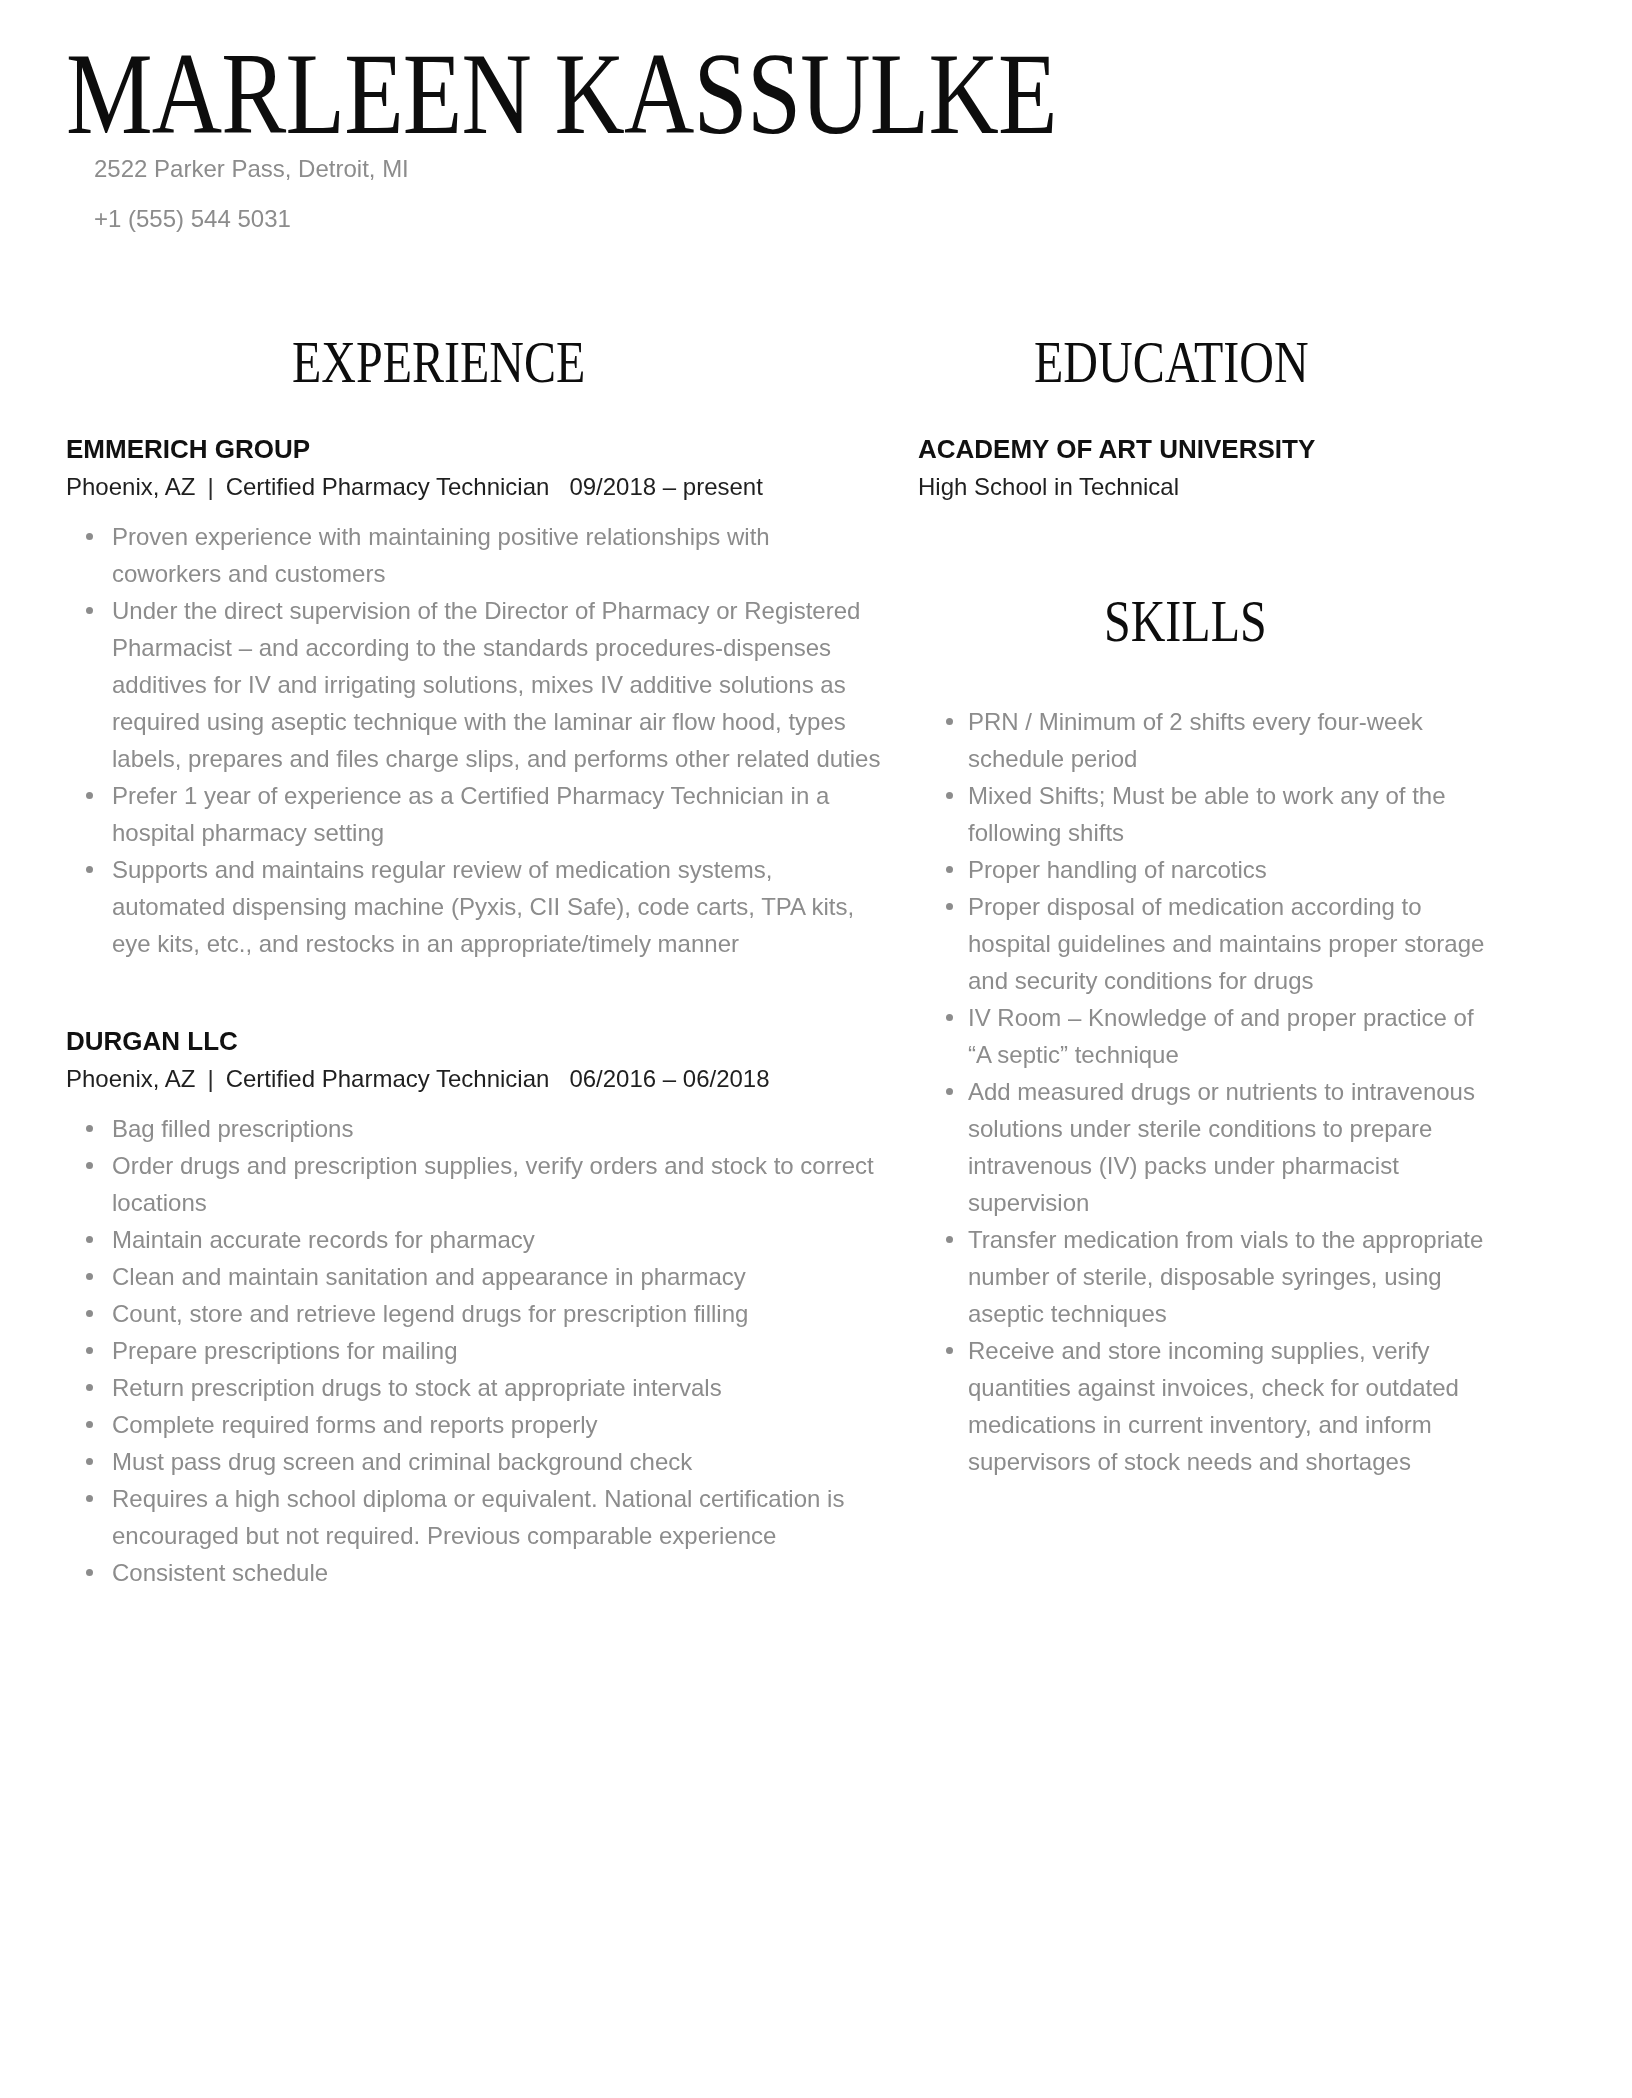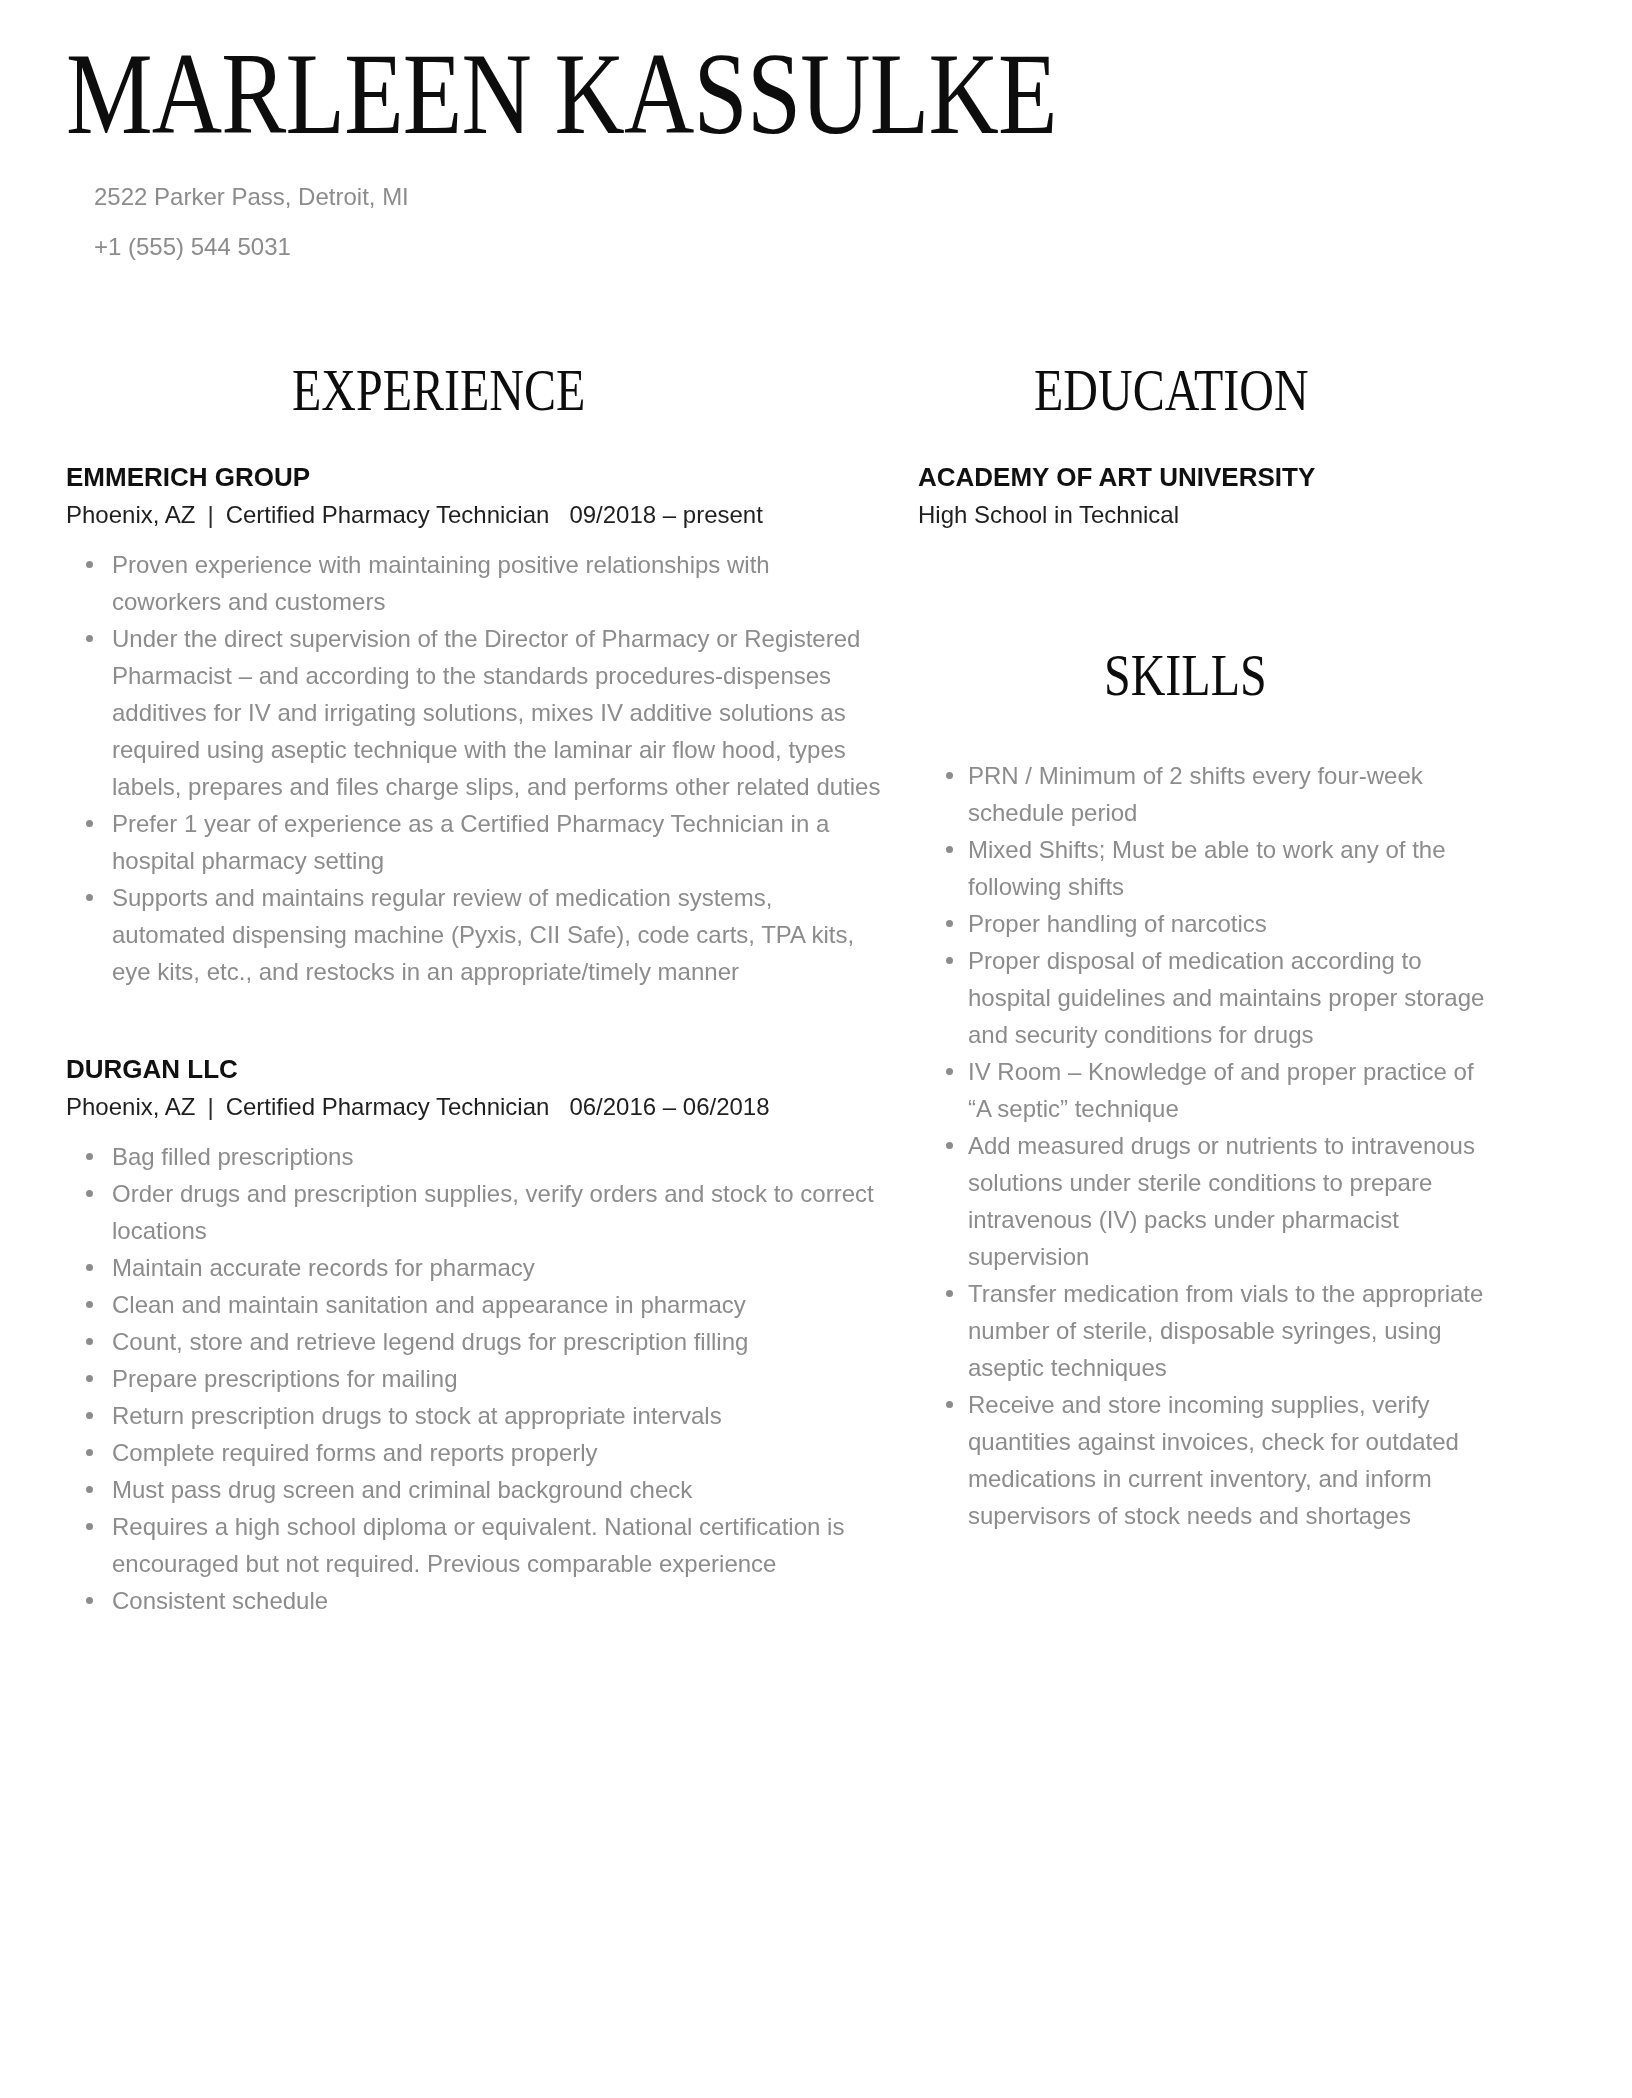"2522 Parker Pass, Detroit, MI" .contact-line.address { margin-top: 48px -> 20px }
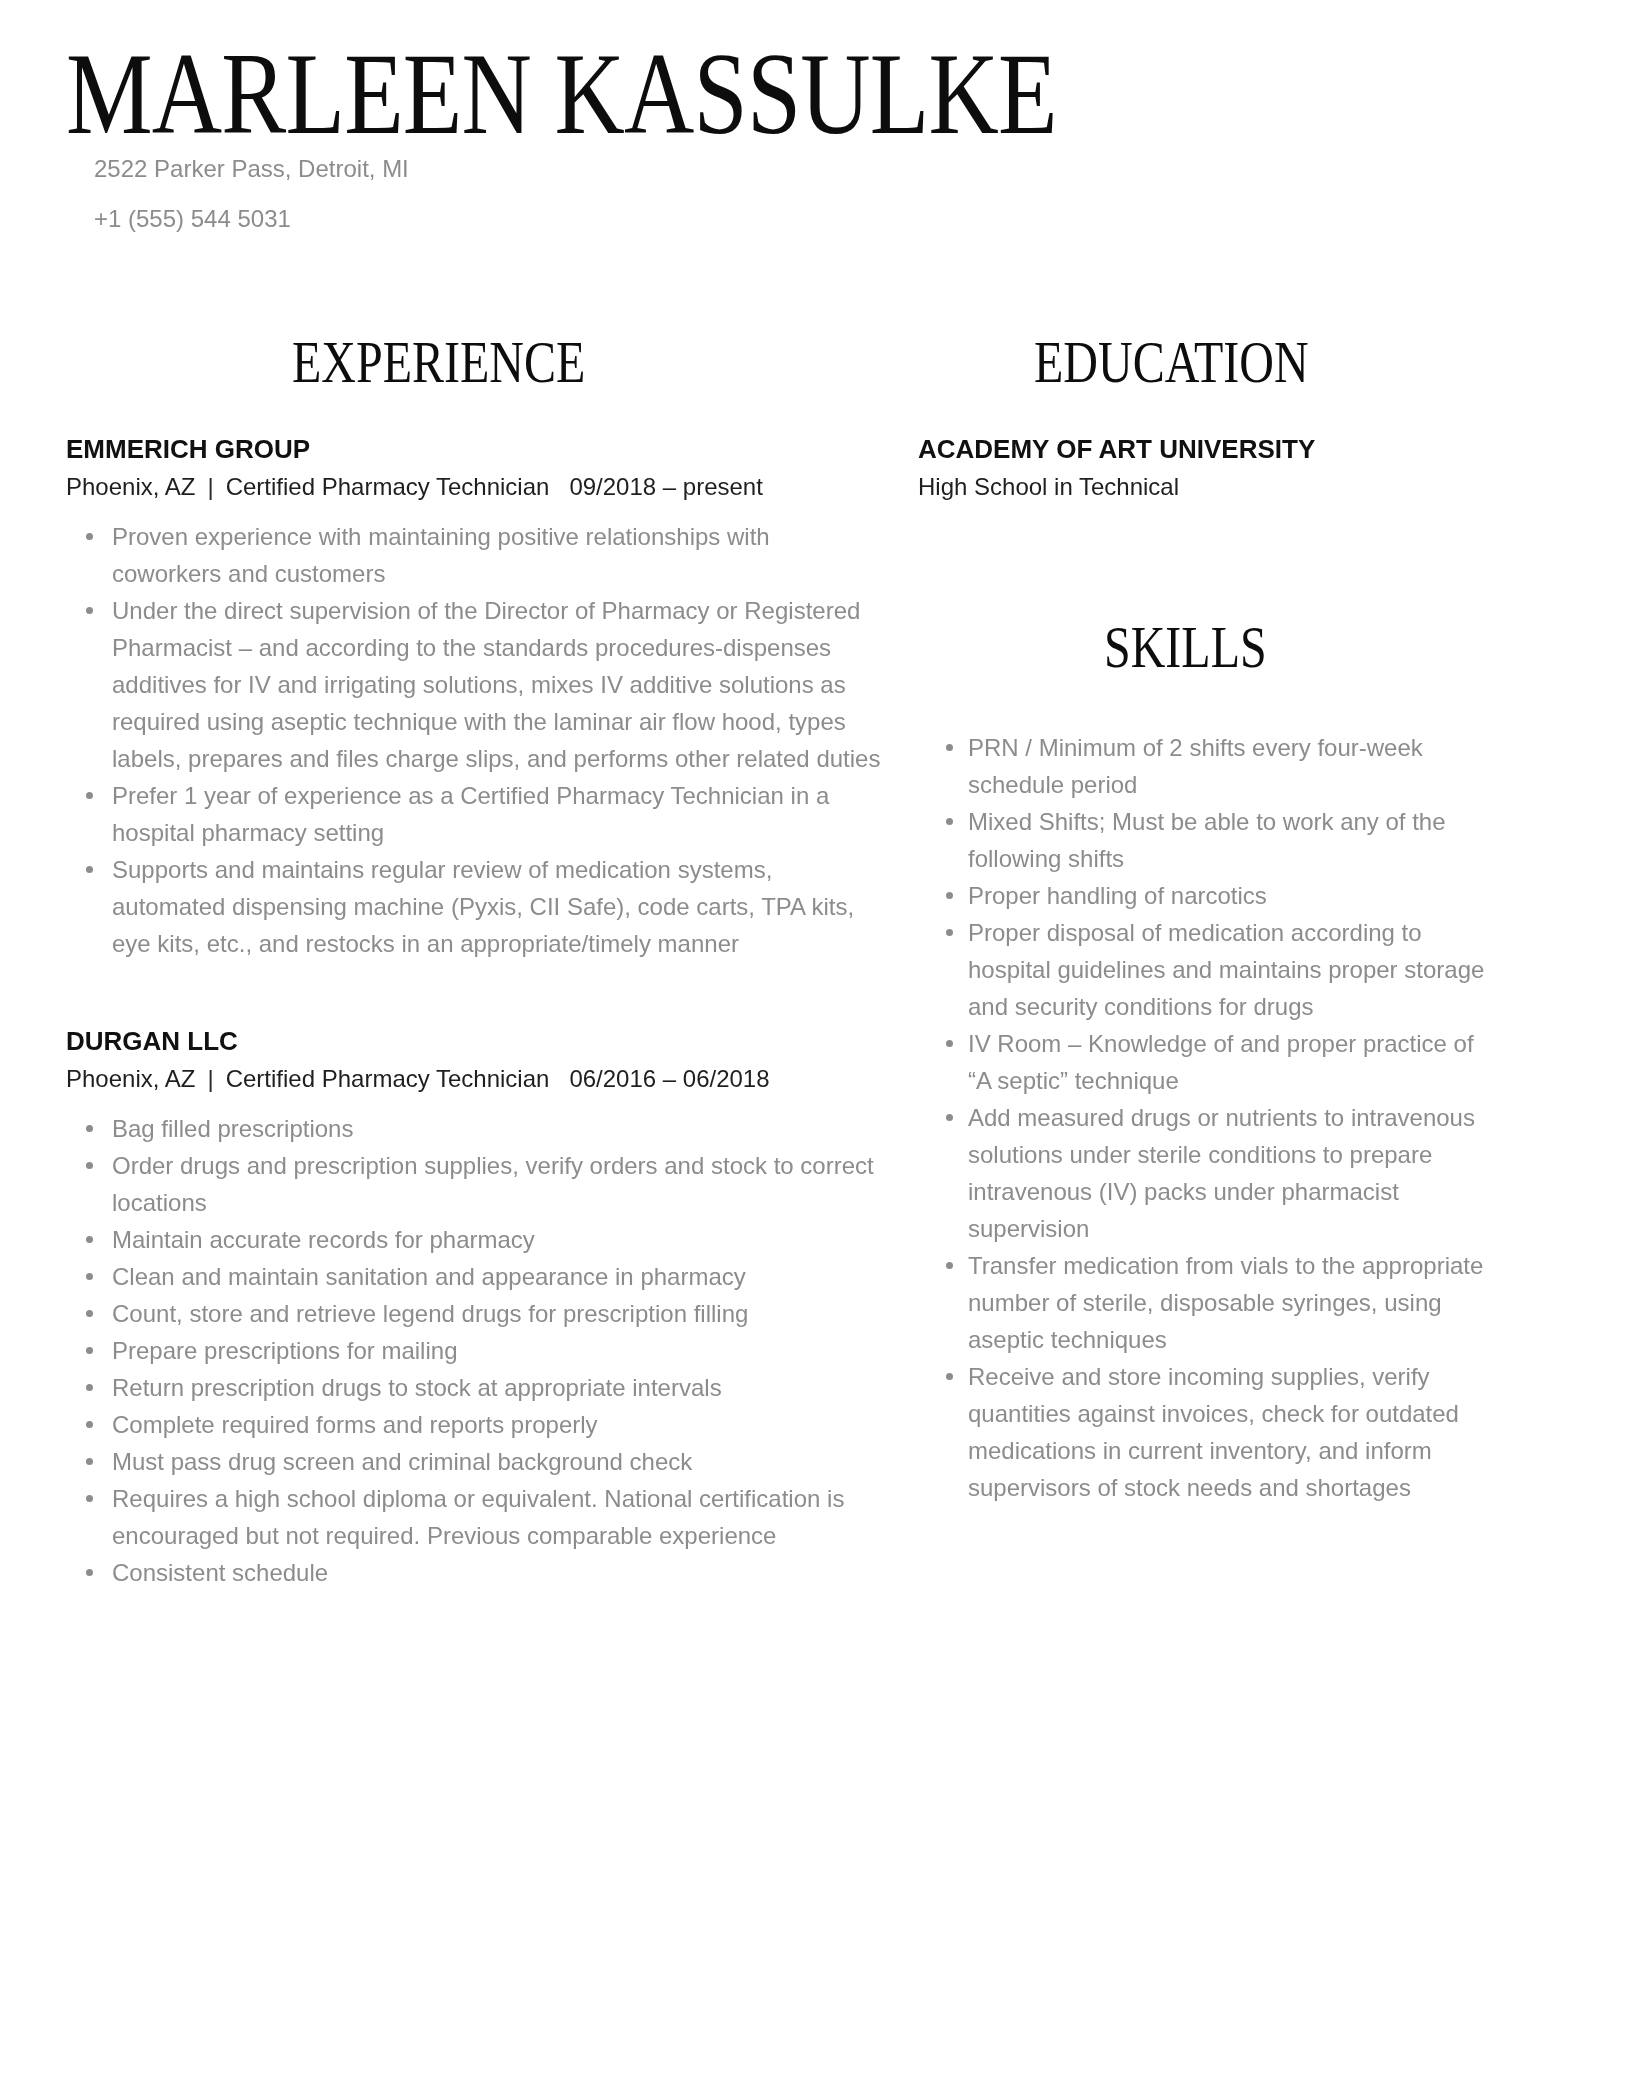"SKILLS" h2.skills-heading { margin-top: 116px -> 90px }
